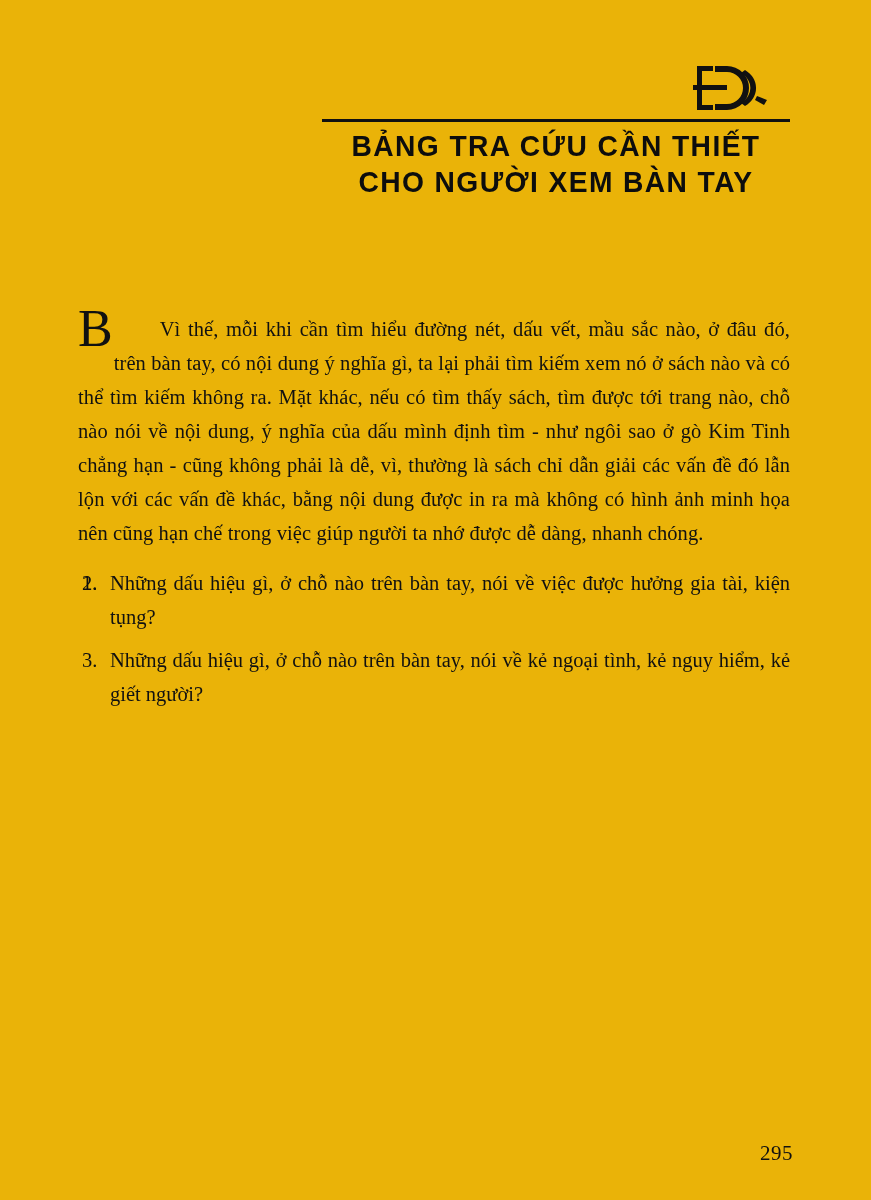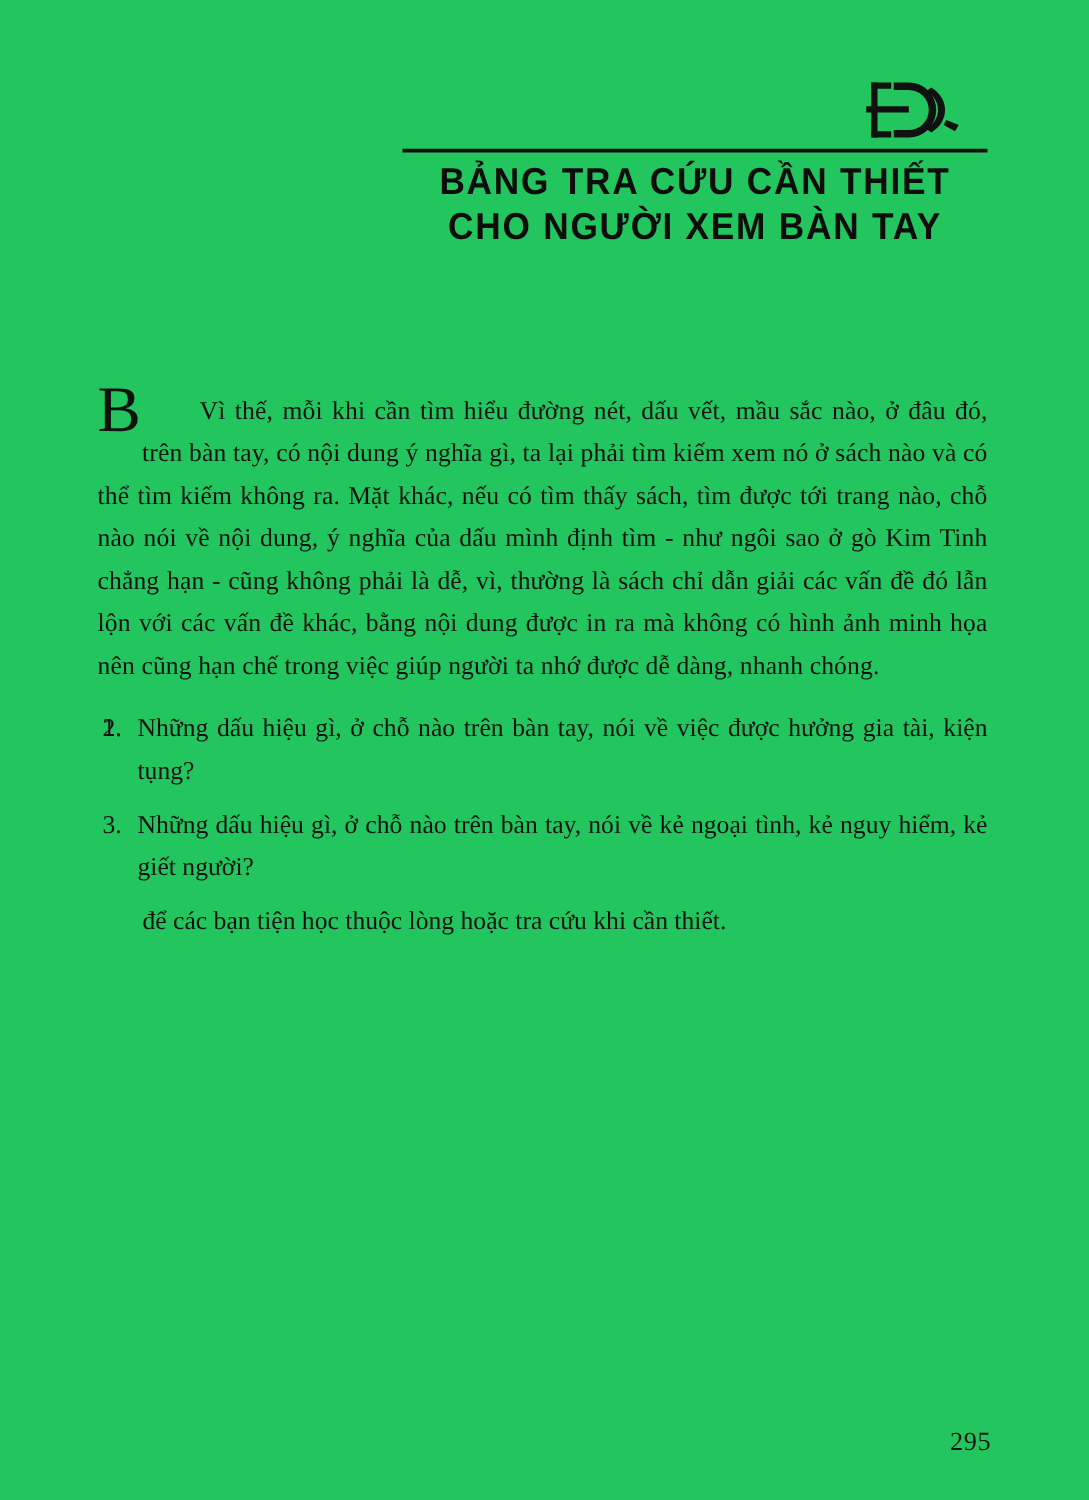"BẢNG TRA CỨU CẦN THIẾT" .page { background: #22c55e -> #eab308 }
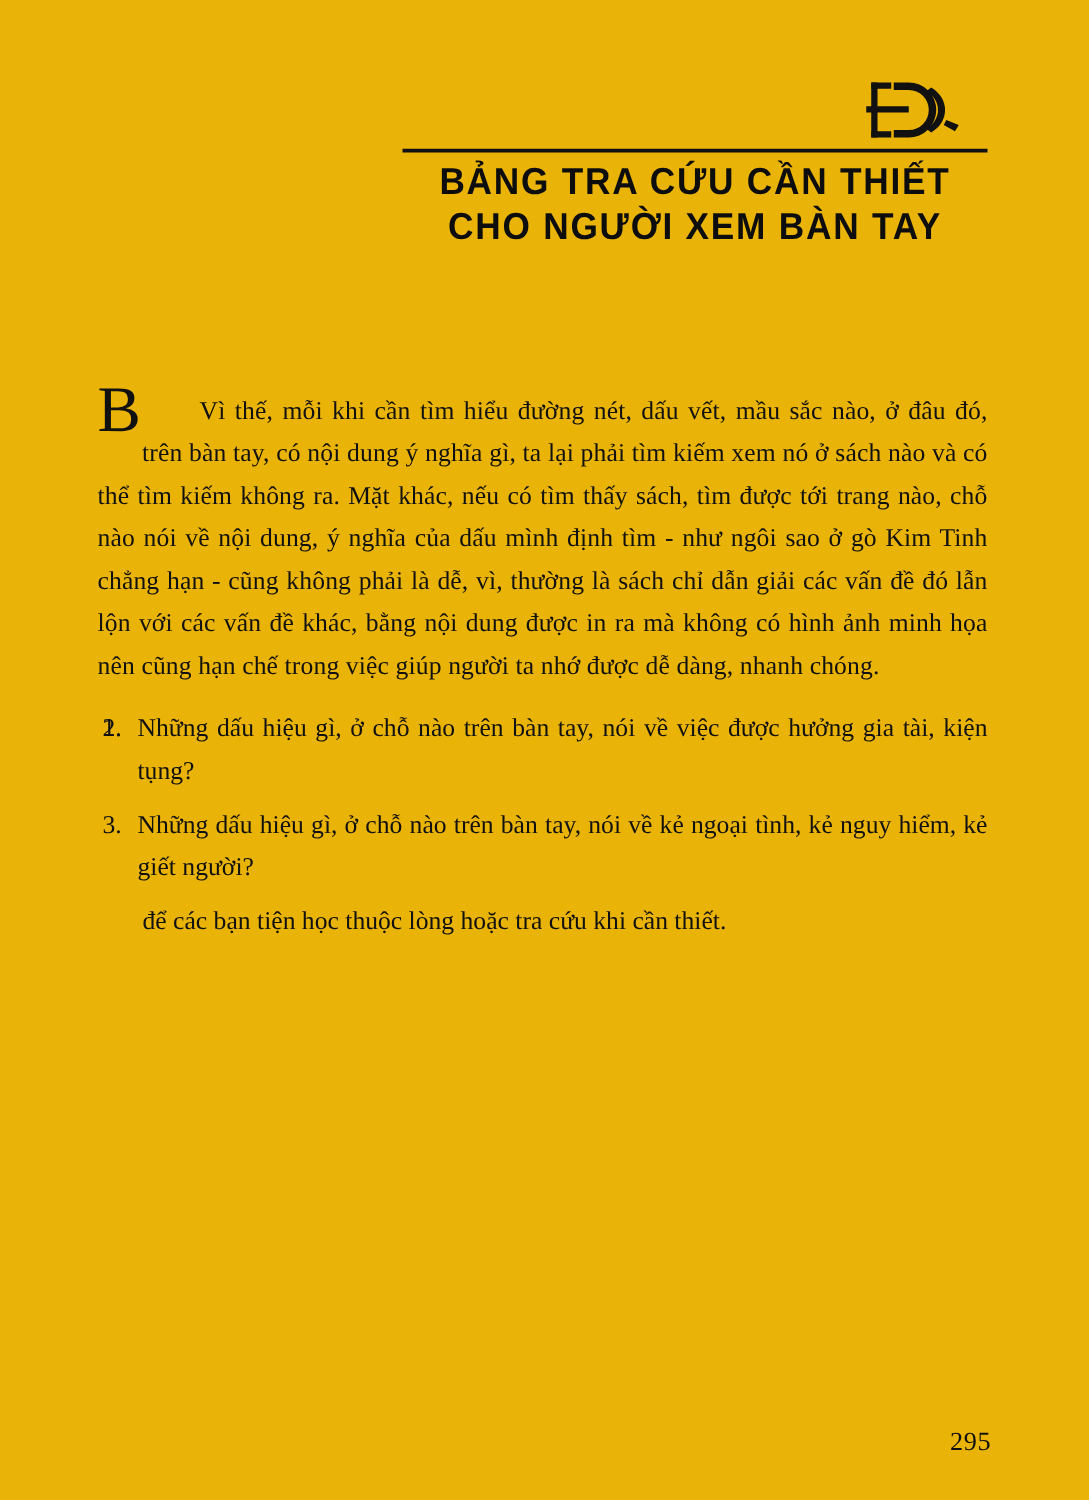"để các bạn tiện học" div.closing-line { html: <div>để các bạn tiện học thuộc lòng hoặc tra cứu khi cần thiết.</div> -> none }
